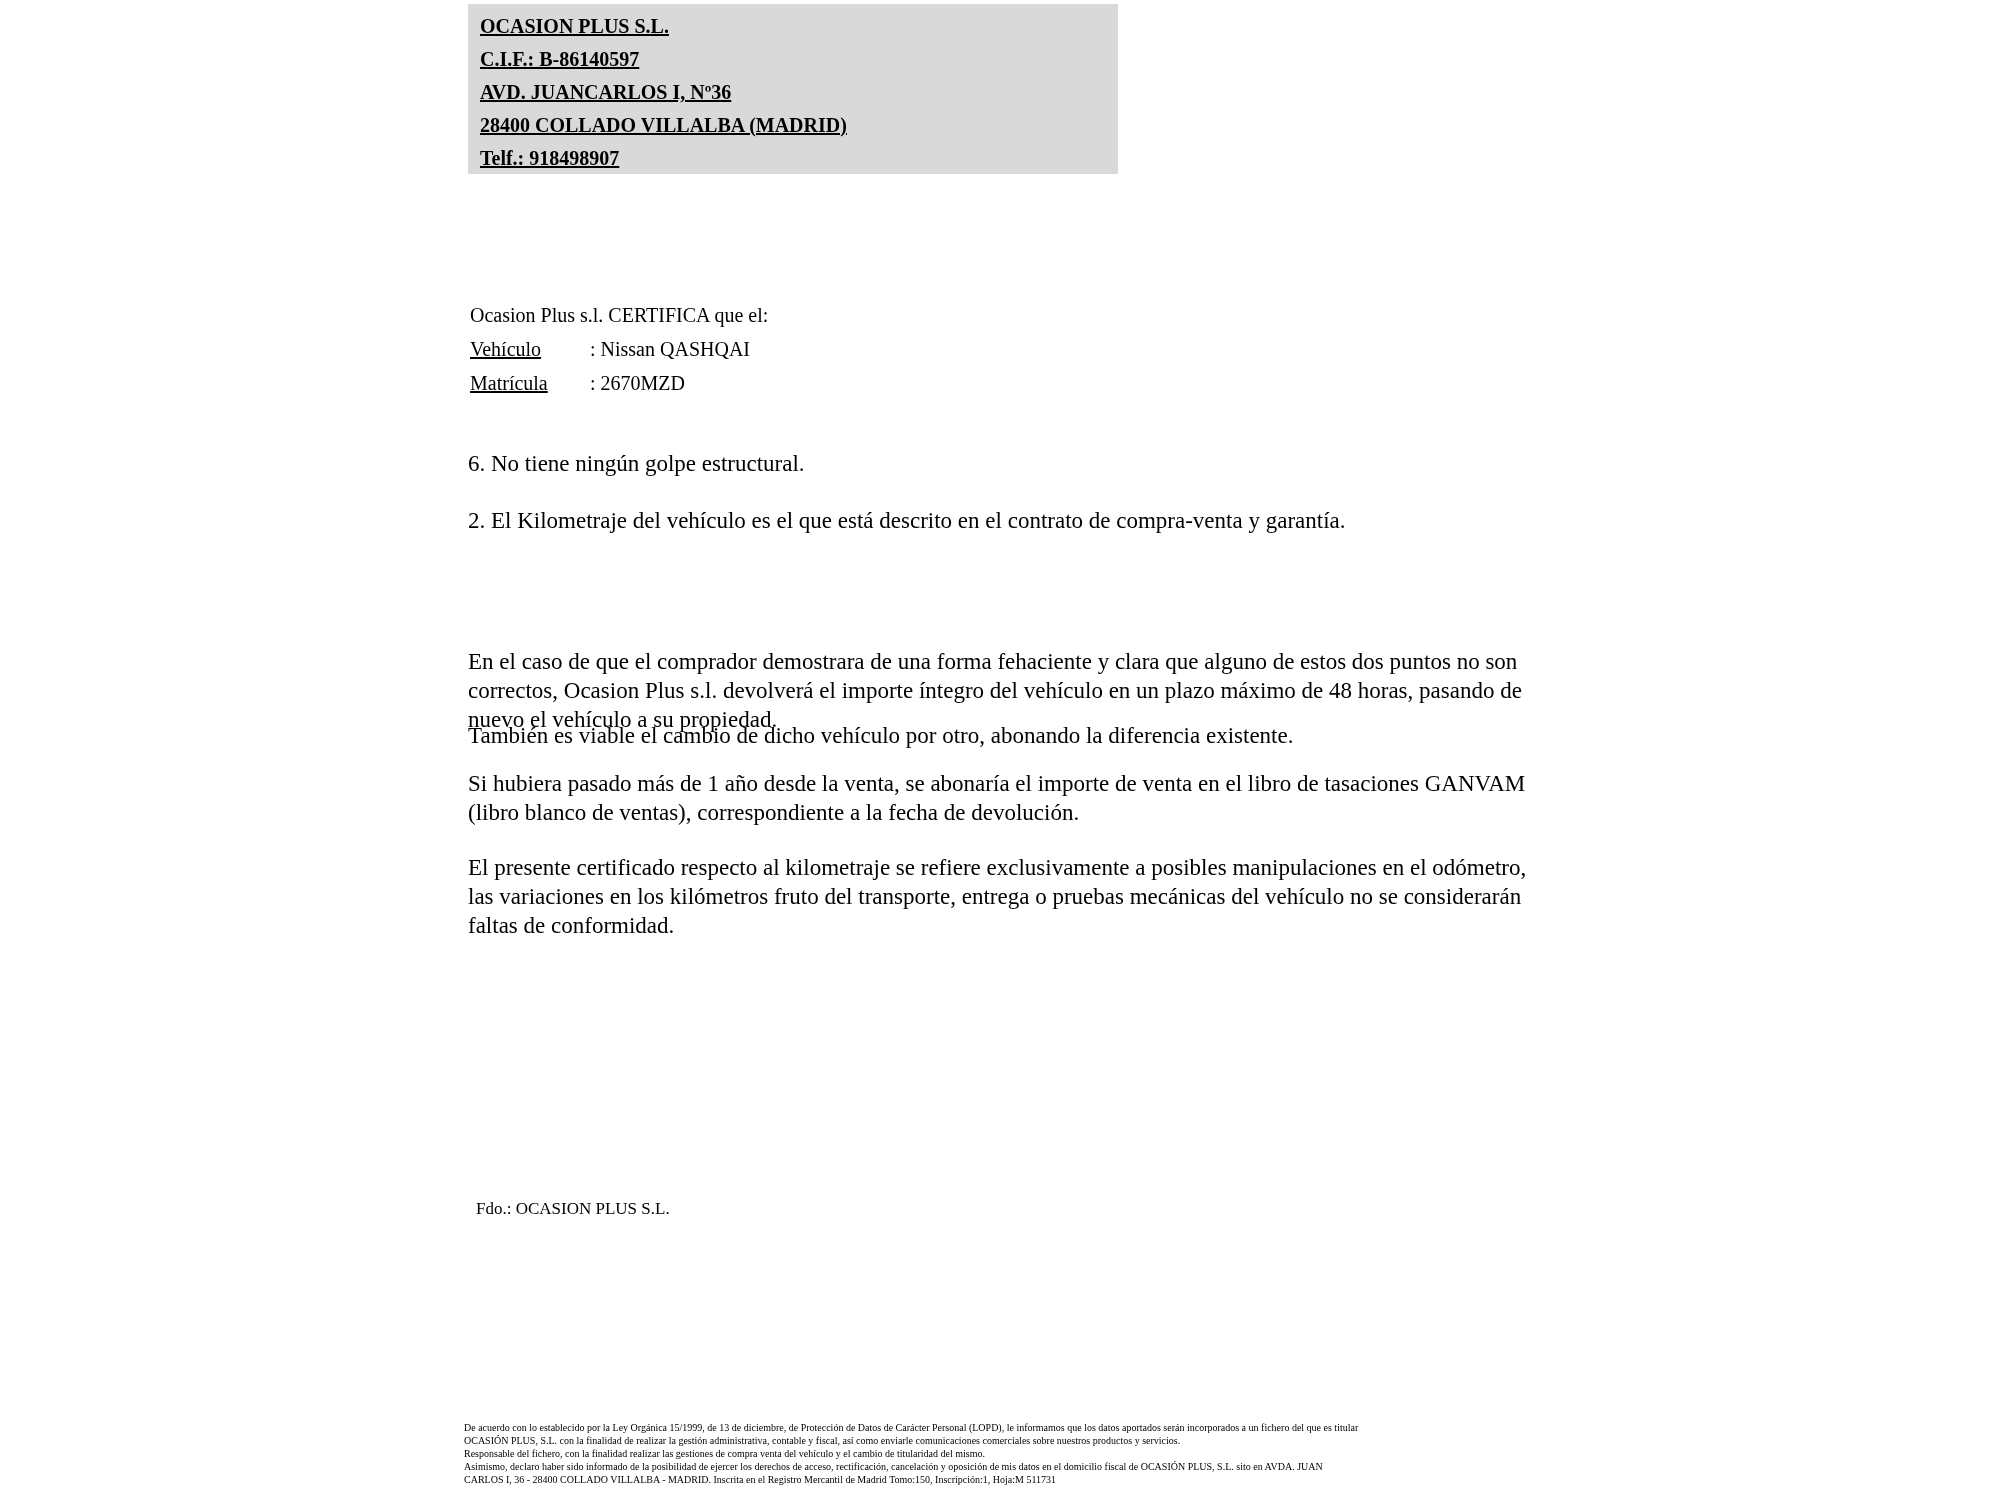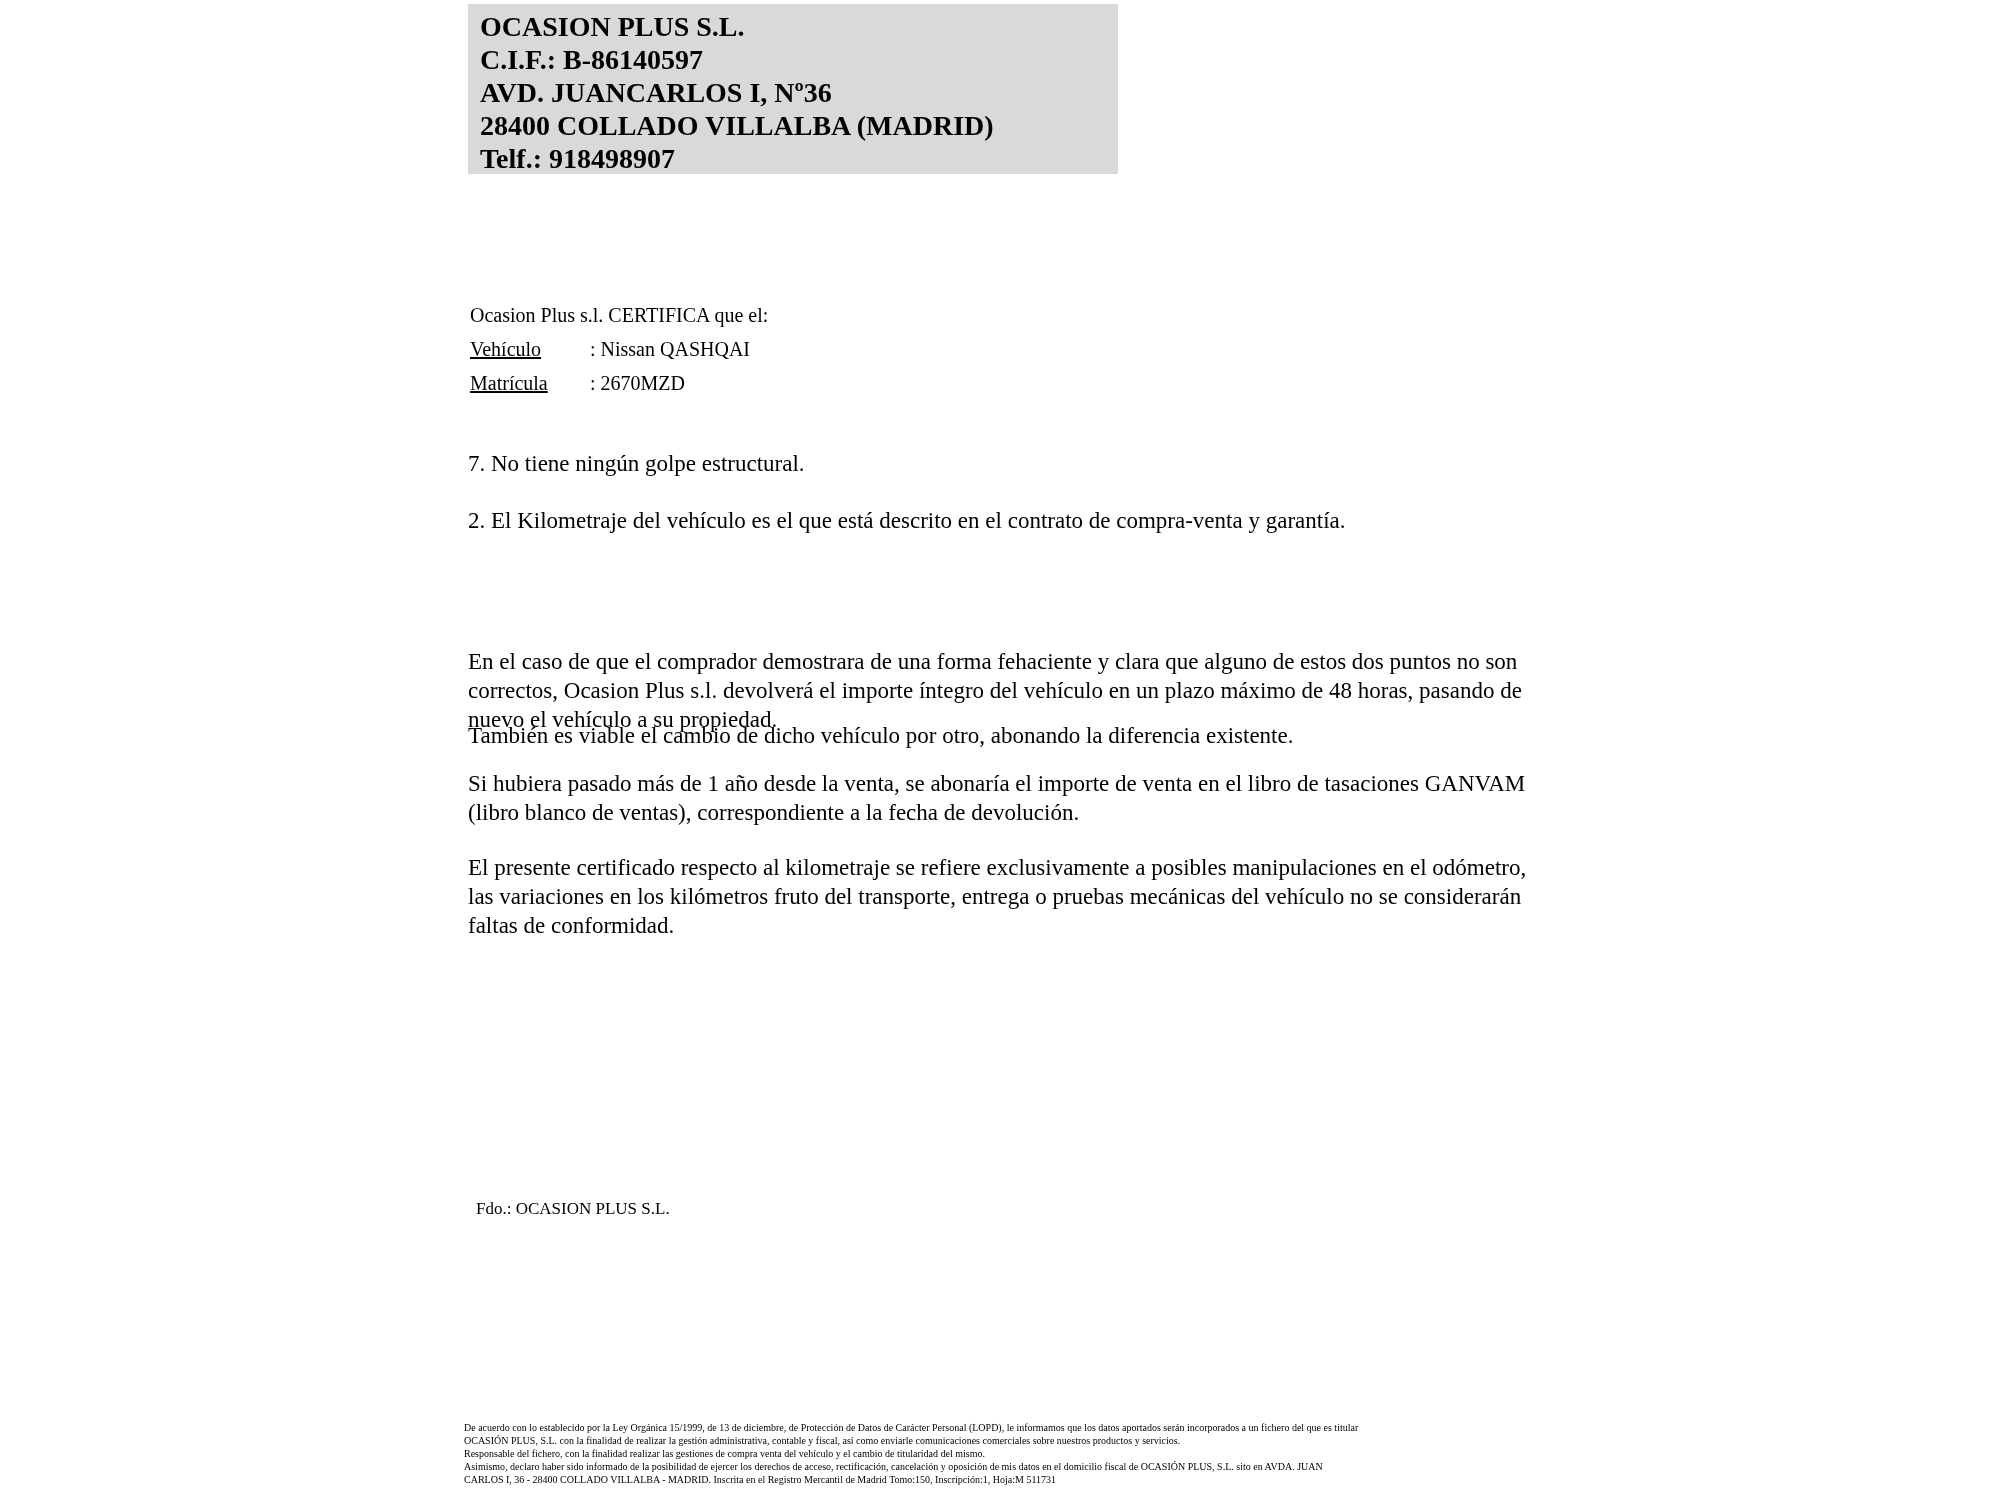"OCASION PLUS S.L." .hline { font-size: 28px -> 20px; text-decoration: none -> underline }
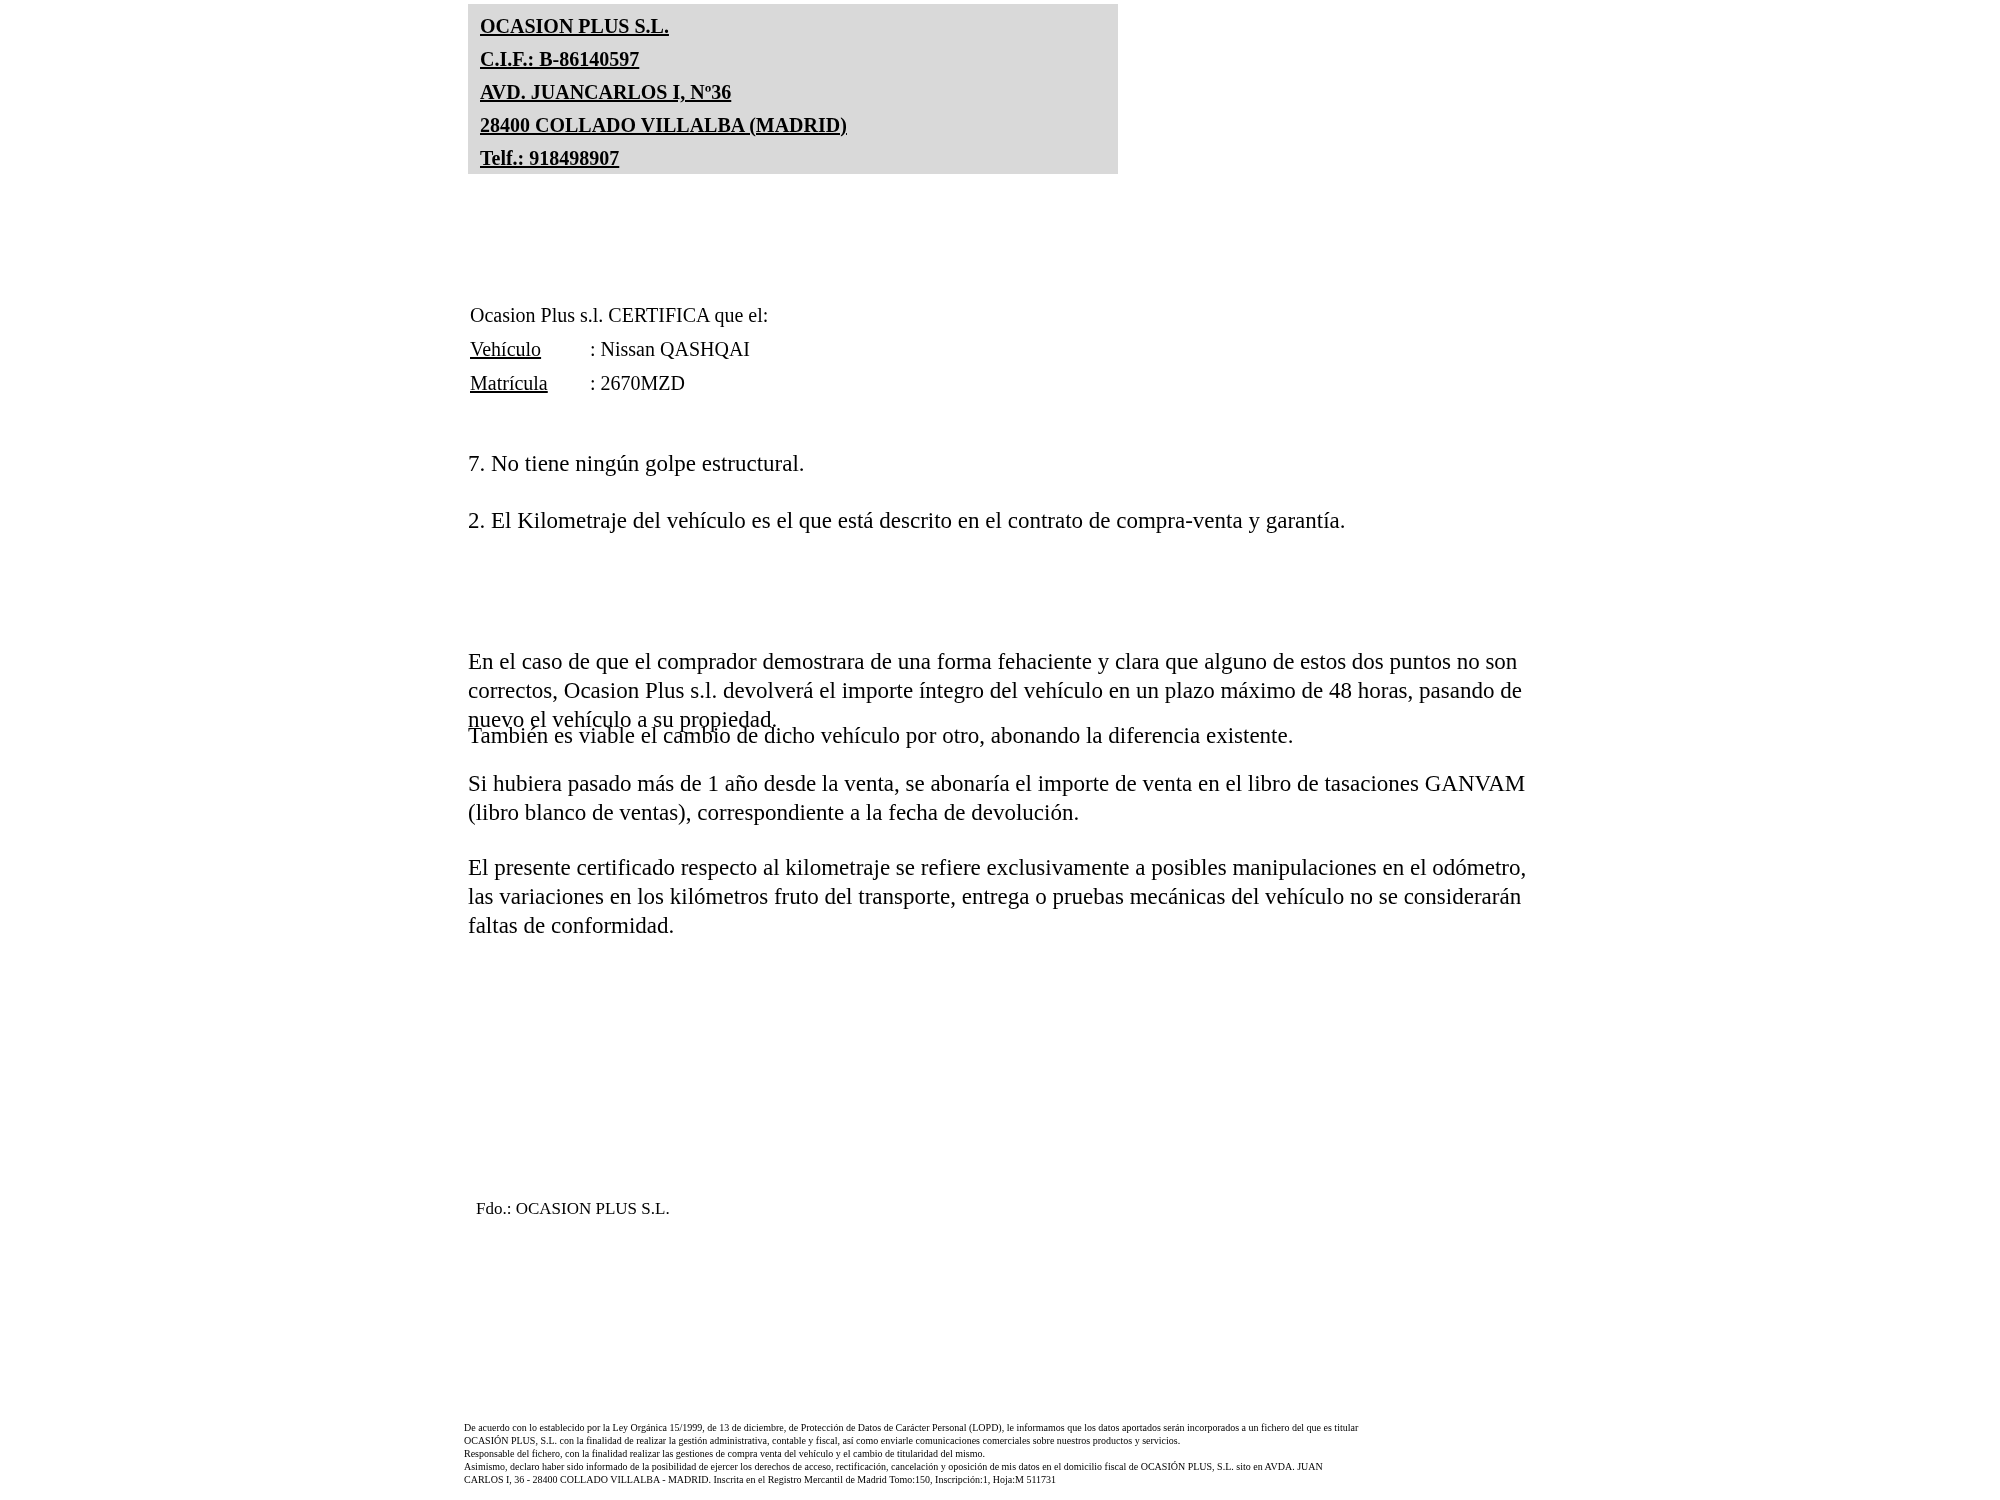"7. No tiene ningún golpe" div.para { text: 7 -> 6 }
